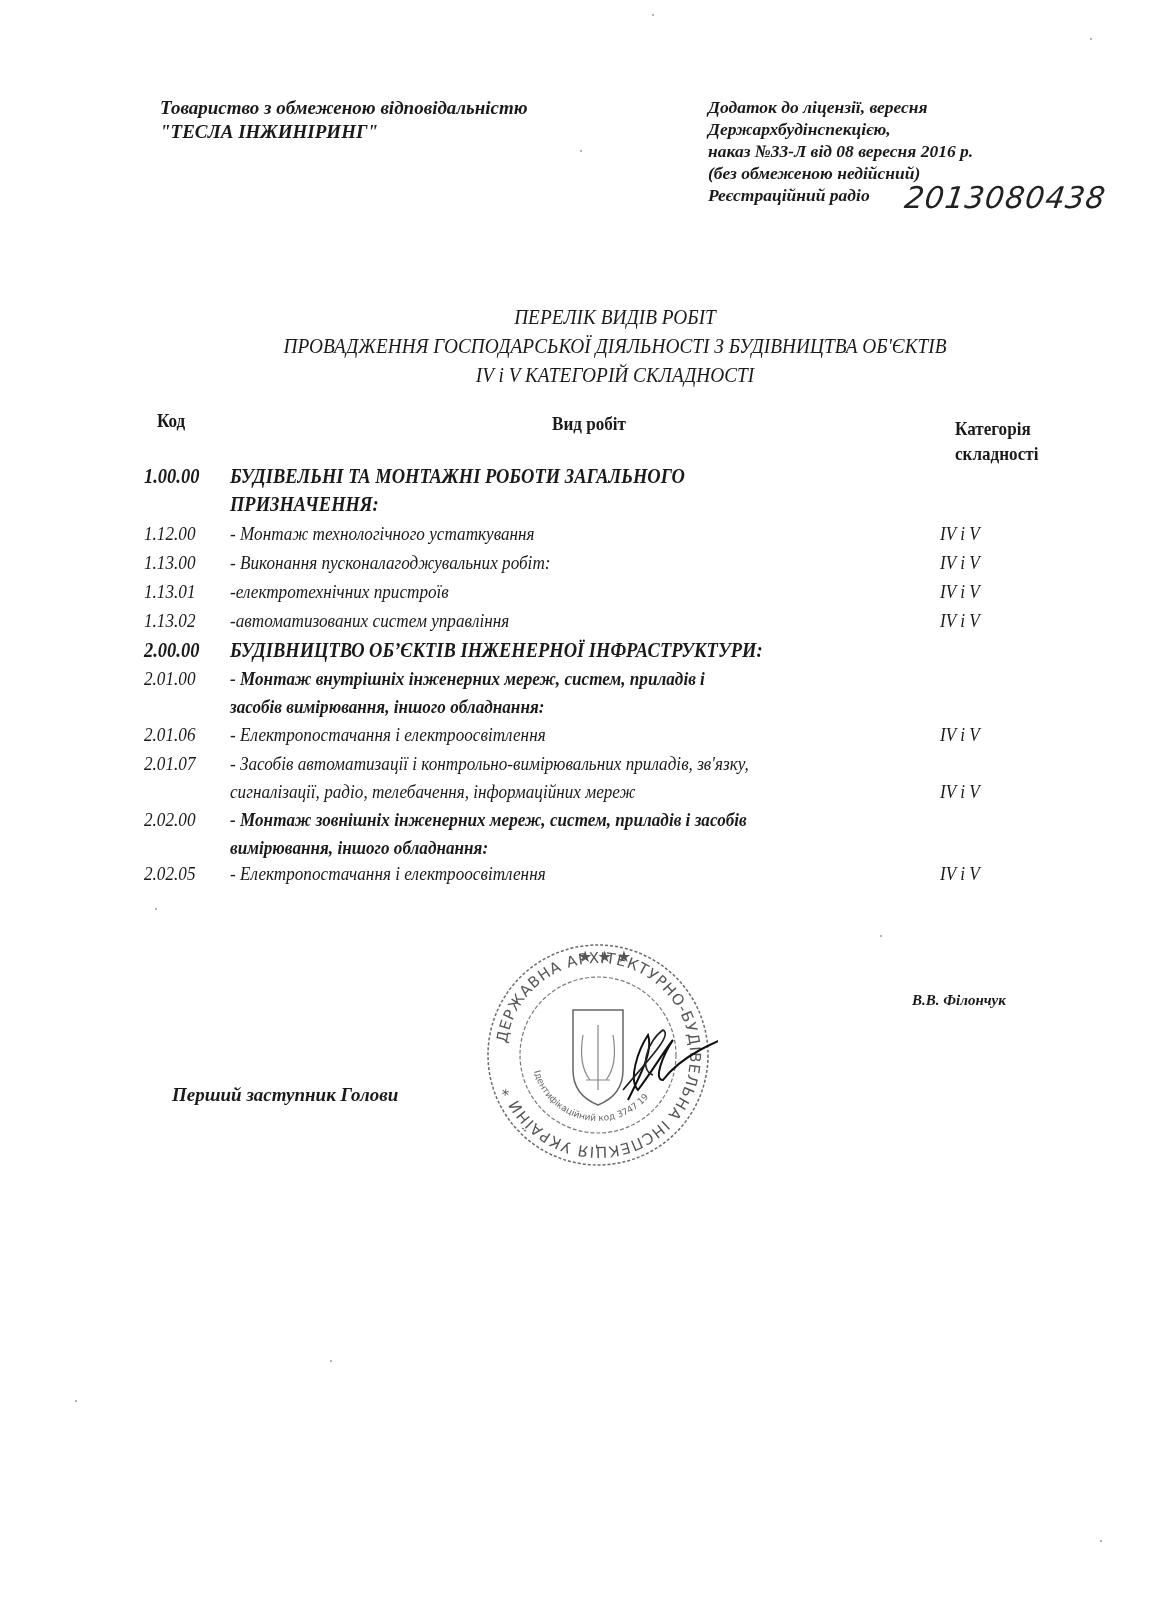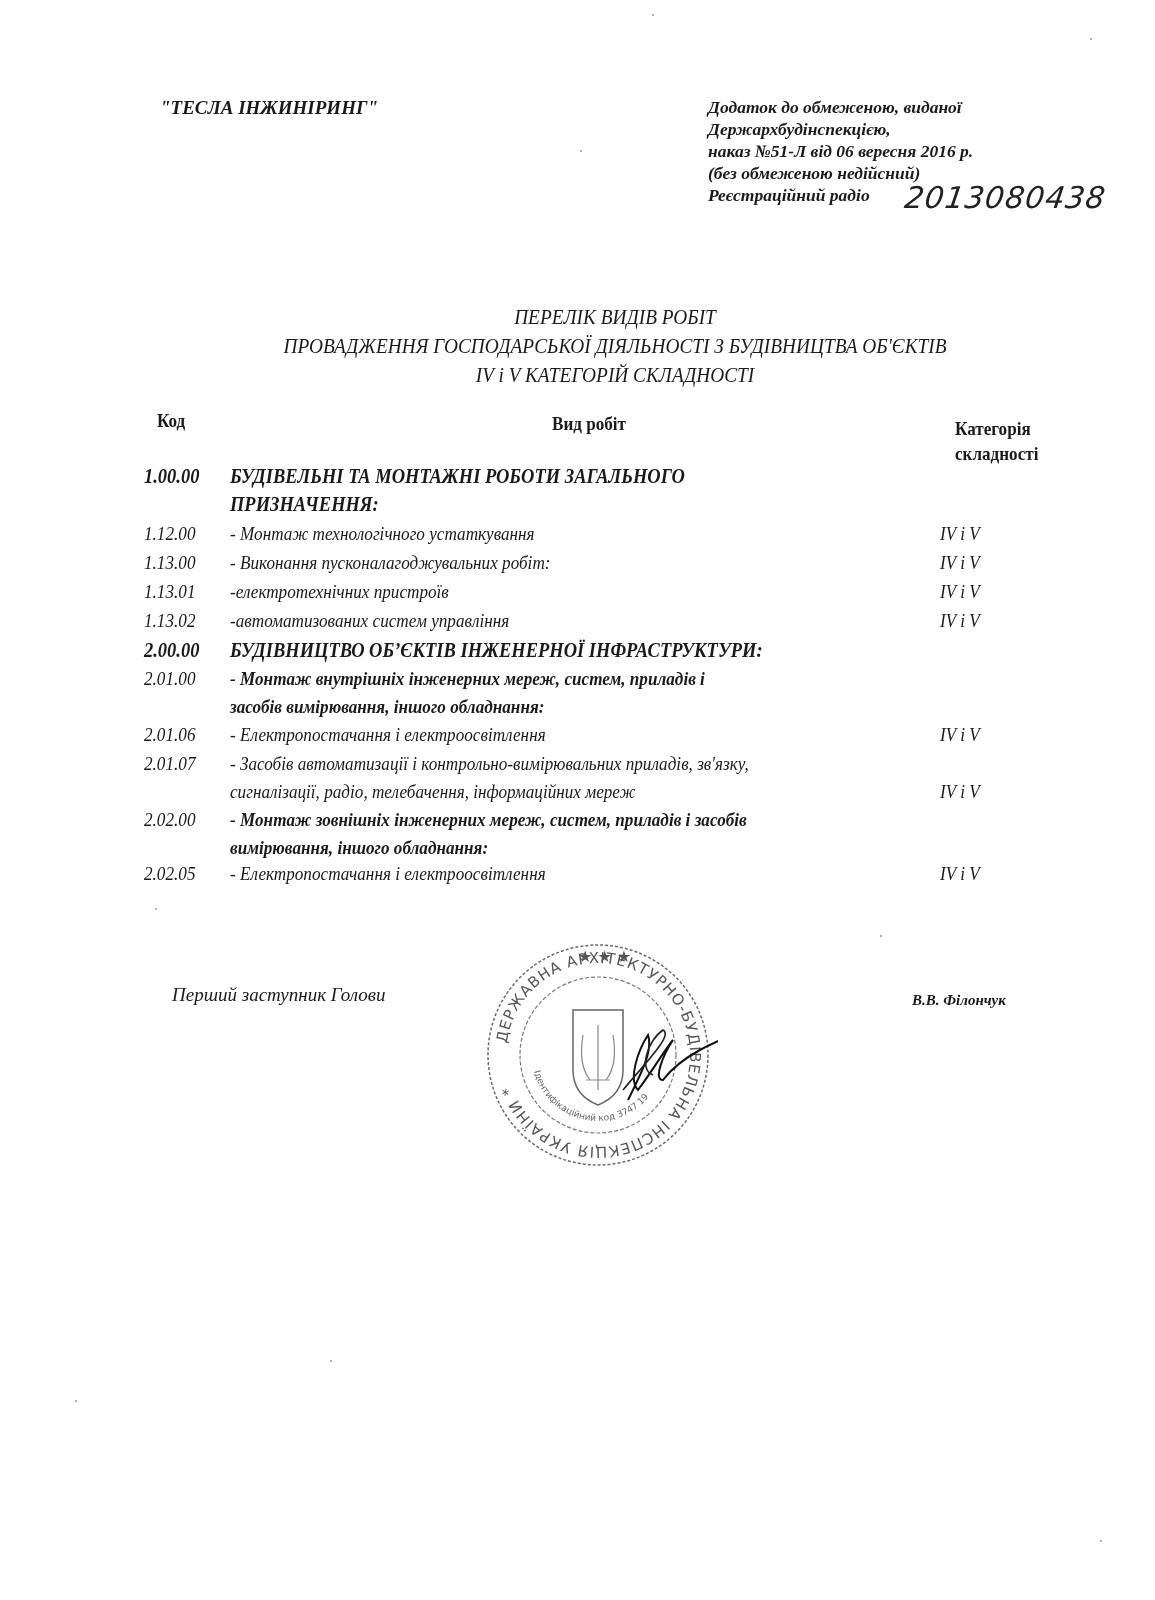"Товариство з обмеженою відповідальністю" div { html: none -> <div>Товариство з обмеженою відповідальністю</div> }
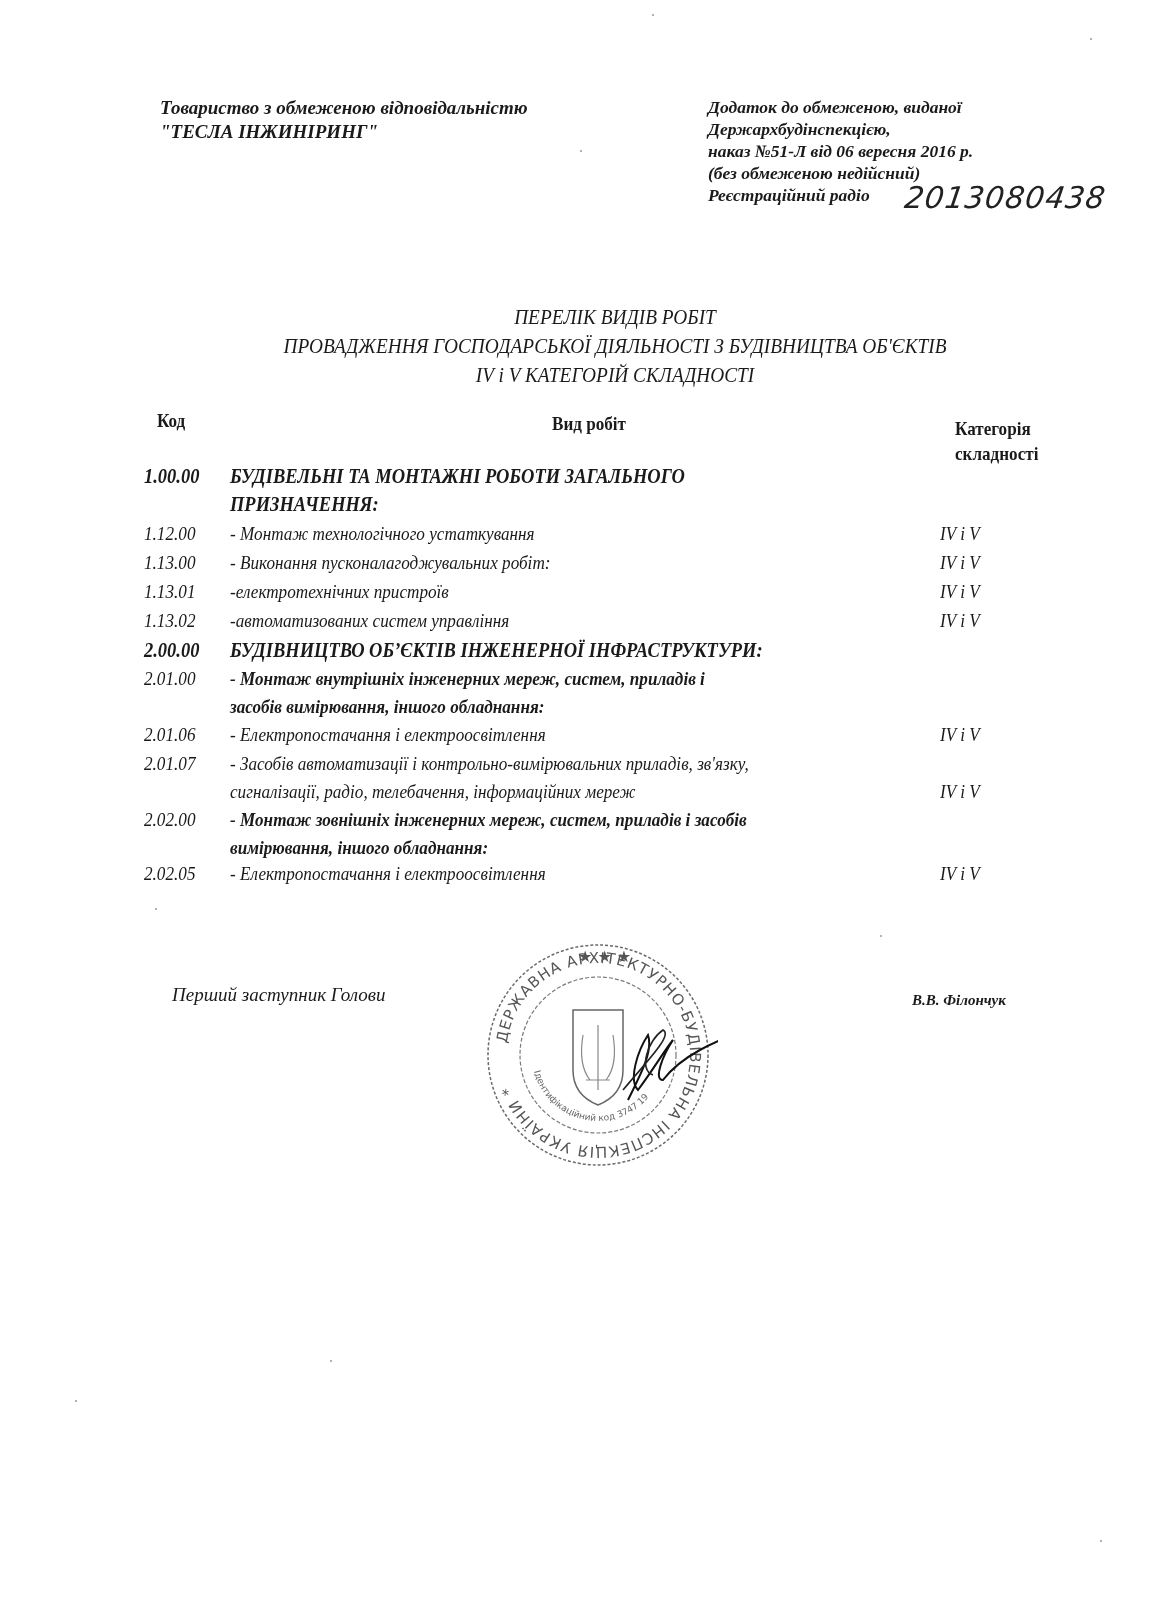"Додаток до обмеженою, виданої" div { text: обмеженою, виданої -> ліцензії, вересня }
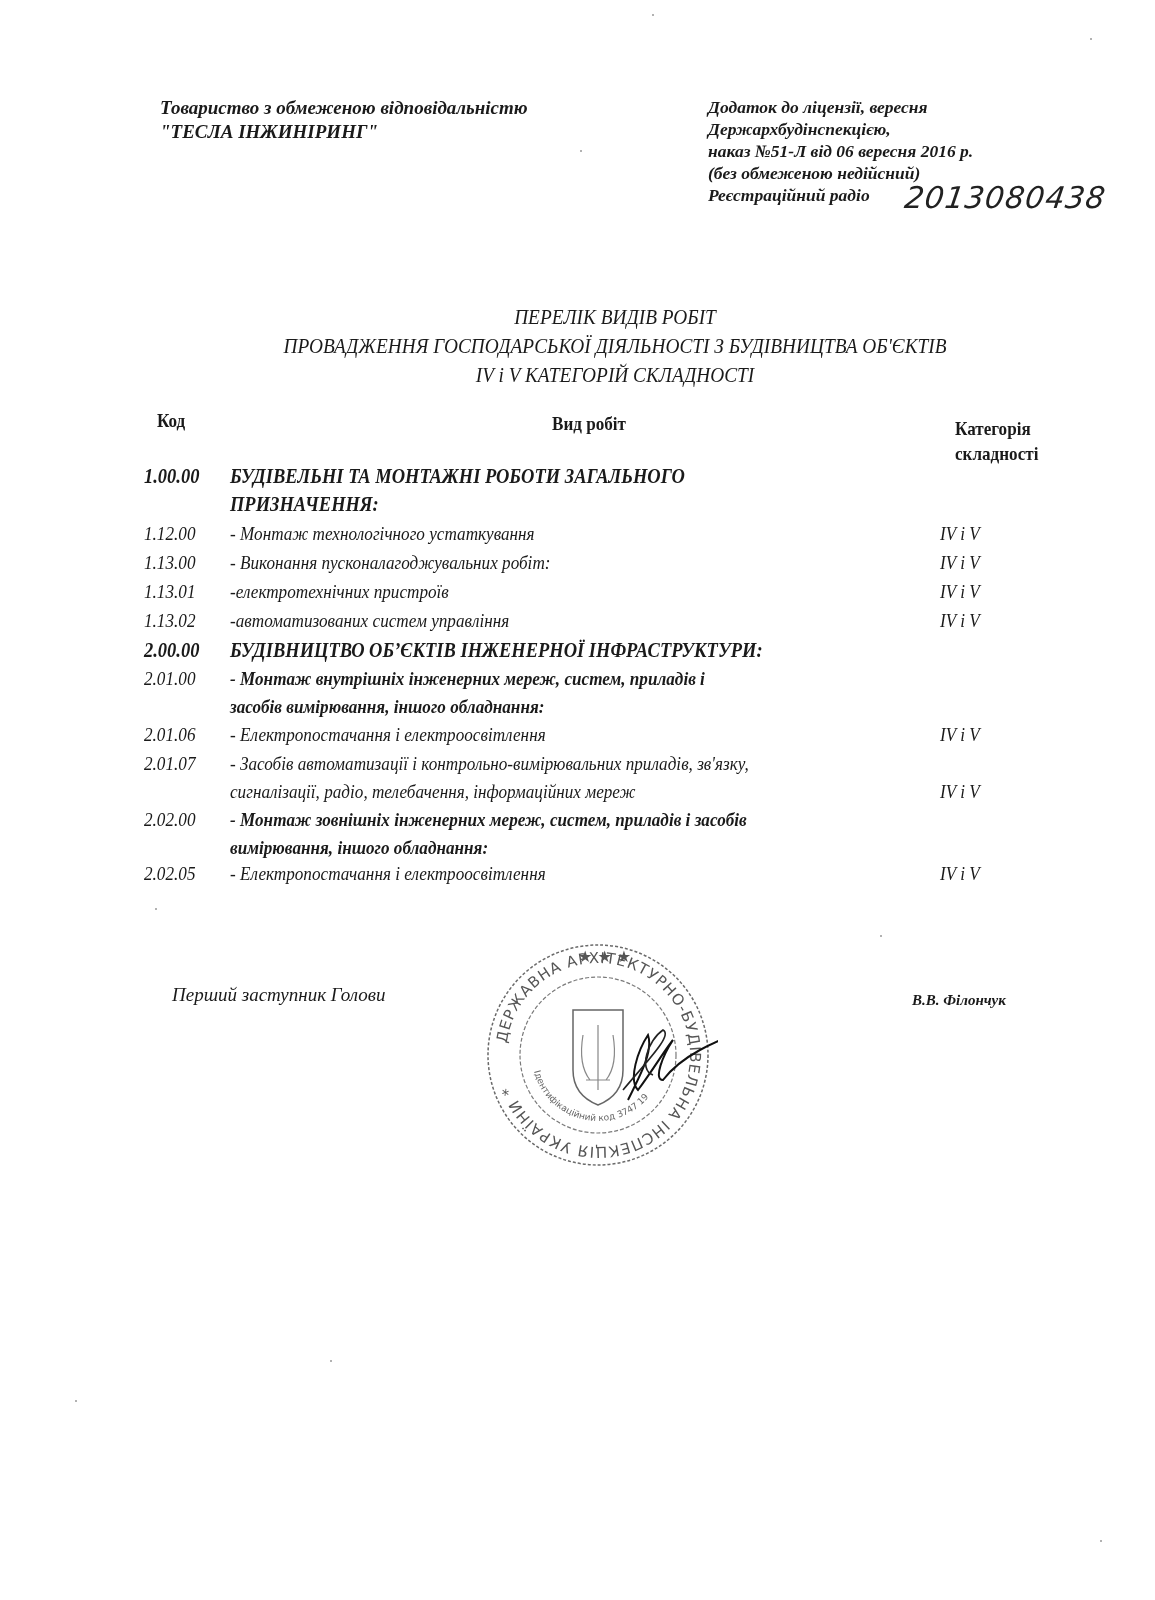"наказ №51-Л від 06 вересня" div { text: 51-Л від 06 -> 33-Л від 08 }
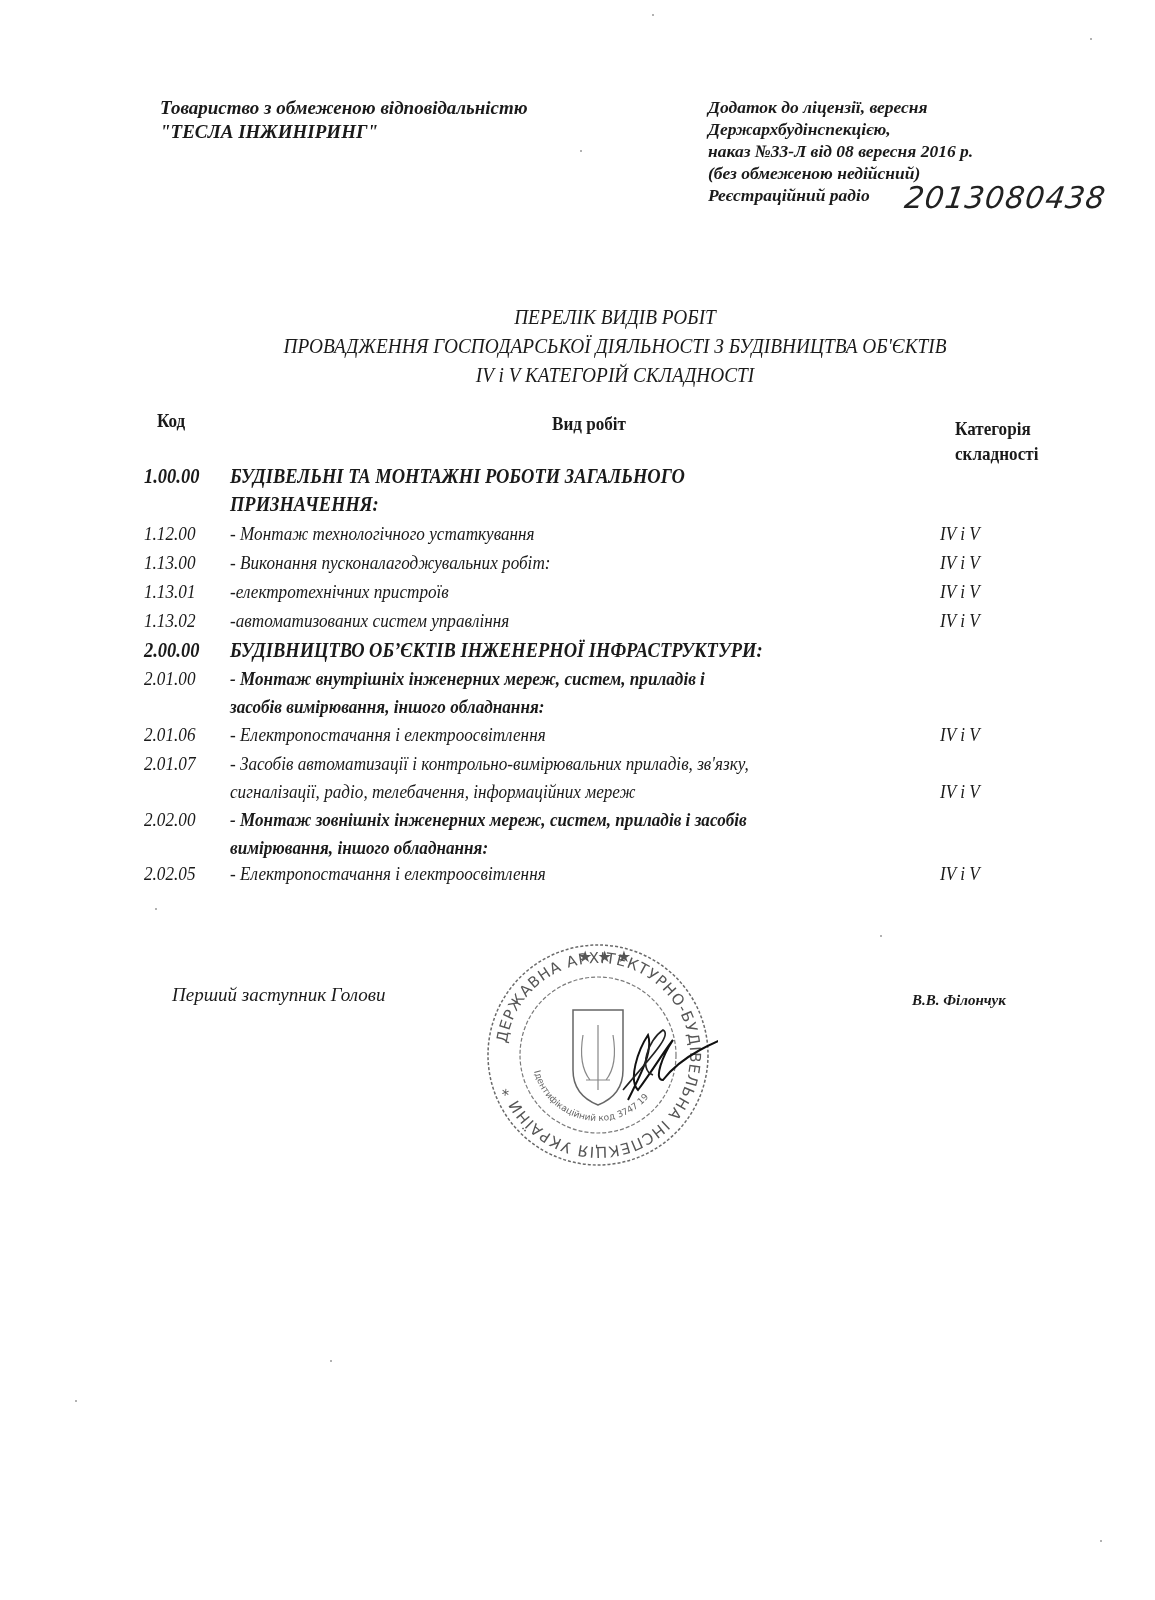"Перший заступник Голови" .signer-title { font-weight: normal -> bold; top: 984px -> 1084px }
